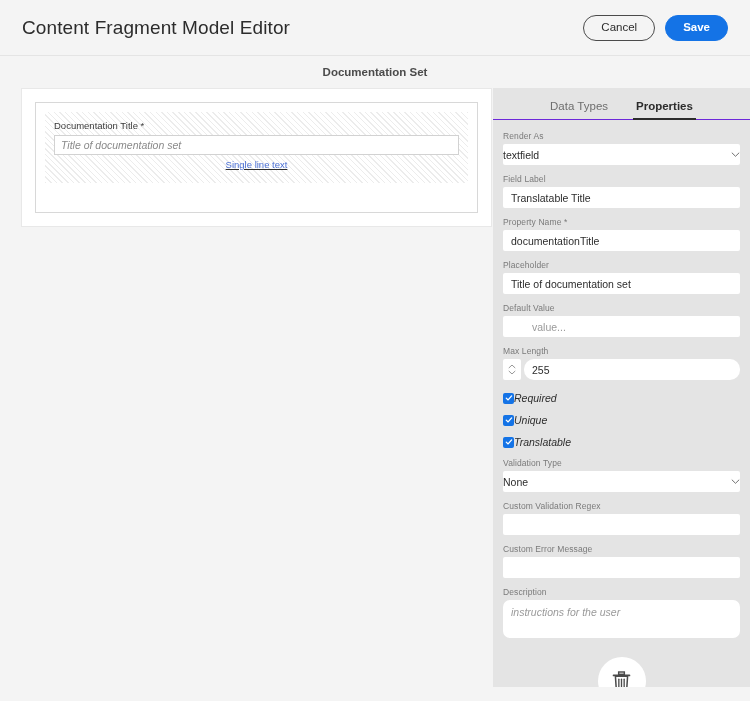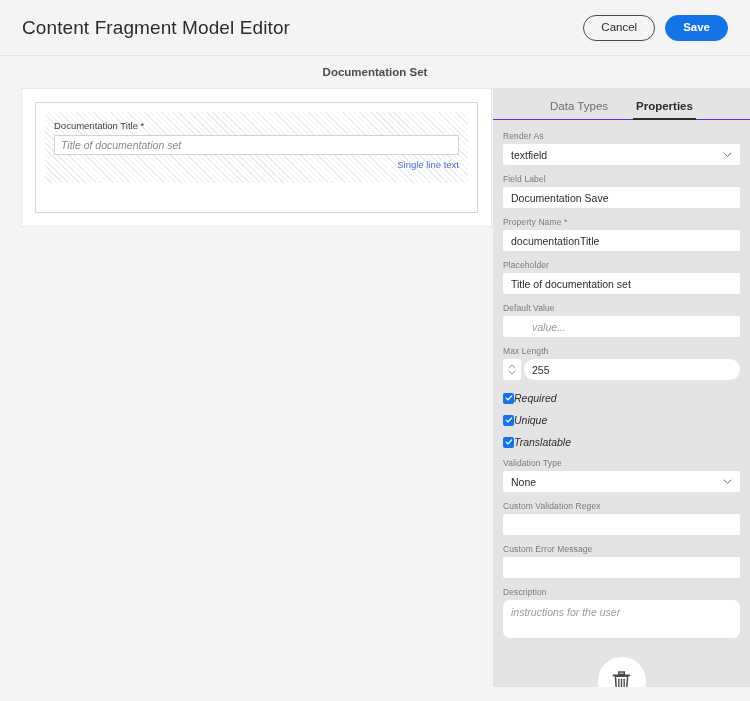"textfield" .prop-select { padding: 0 8px -> 0 0 }
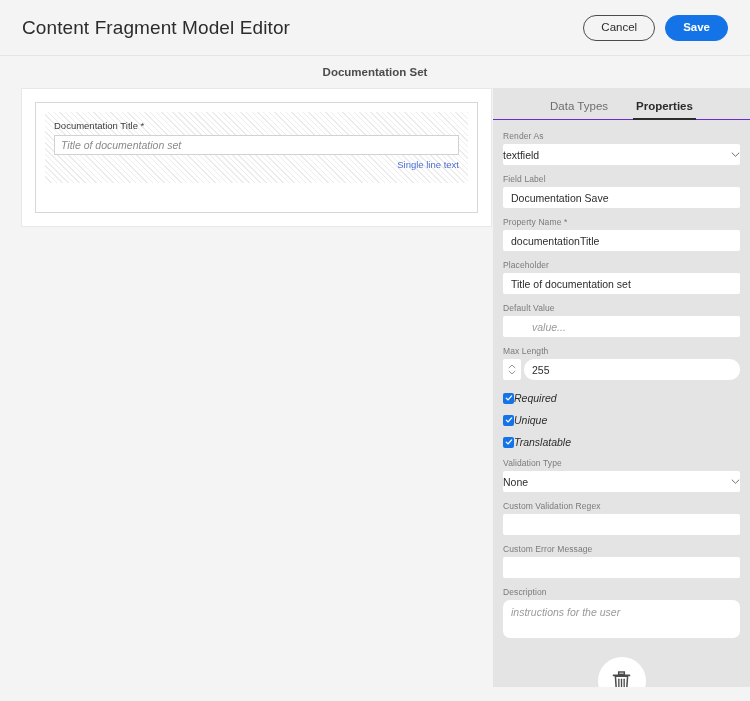"Single line text" .cf-typelink-row { justify-content: flex-end -> center; text-decoration: none -> underline }
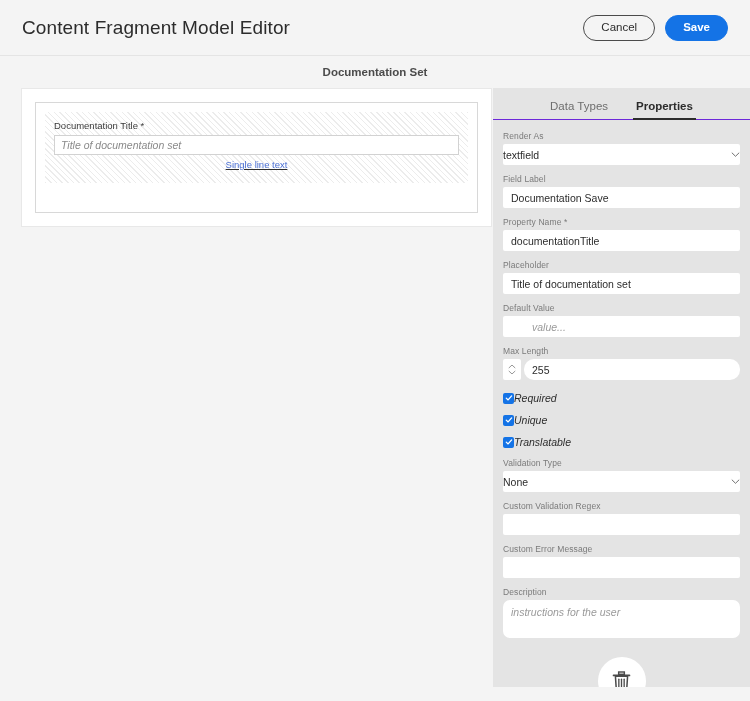"Documentation Save" div.prop-input { text: Documentation Save -> Translatable Title }
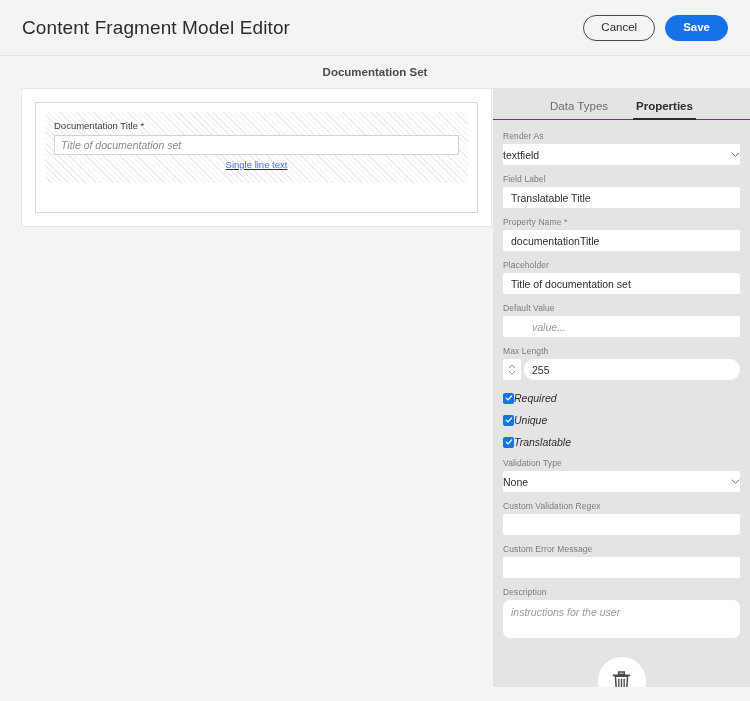"value..." .prop-input.placeholder { font-style: italic -> none }
